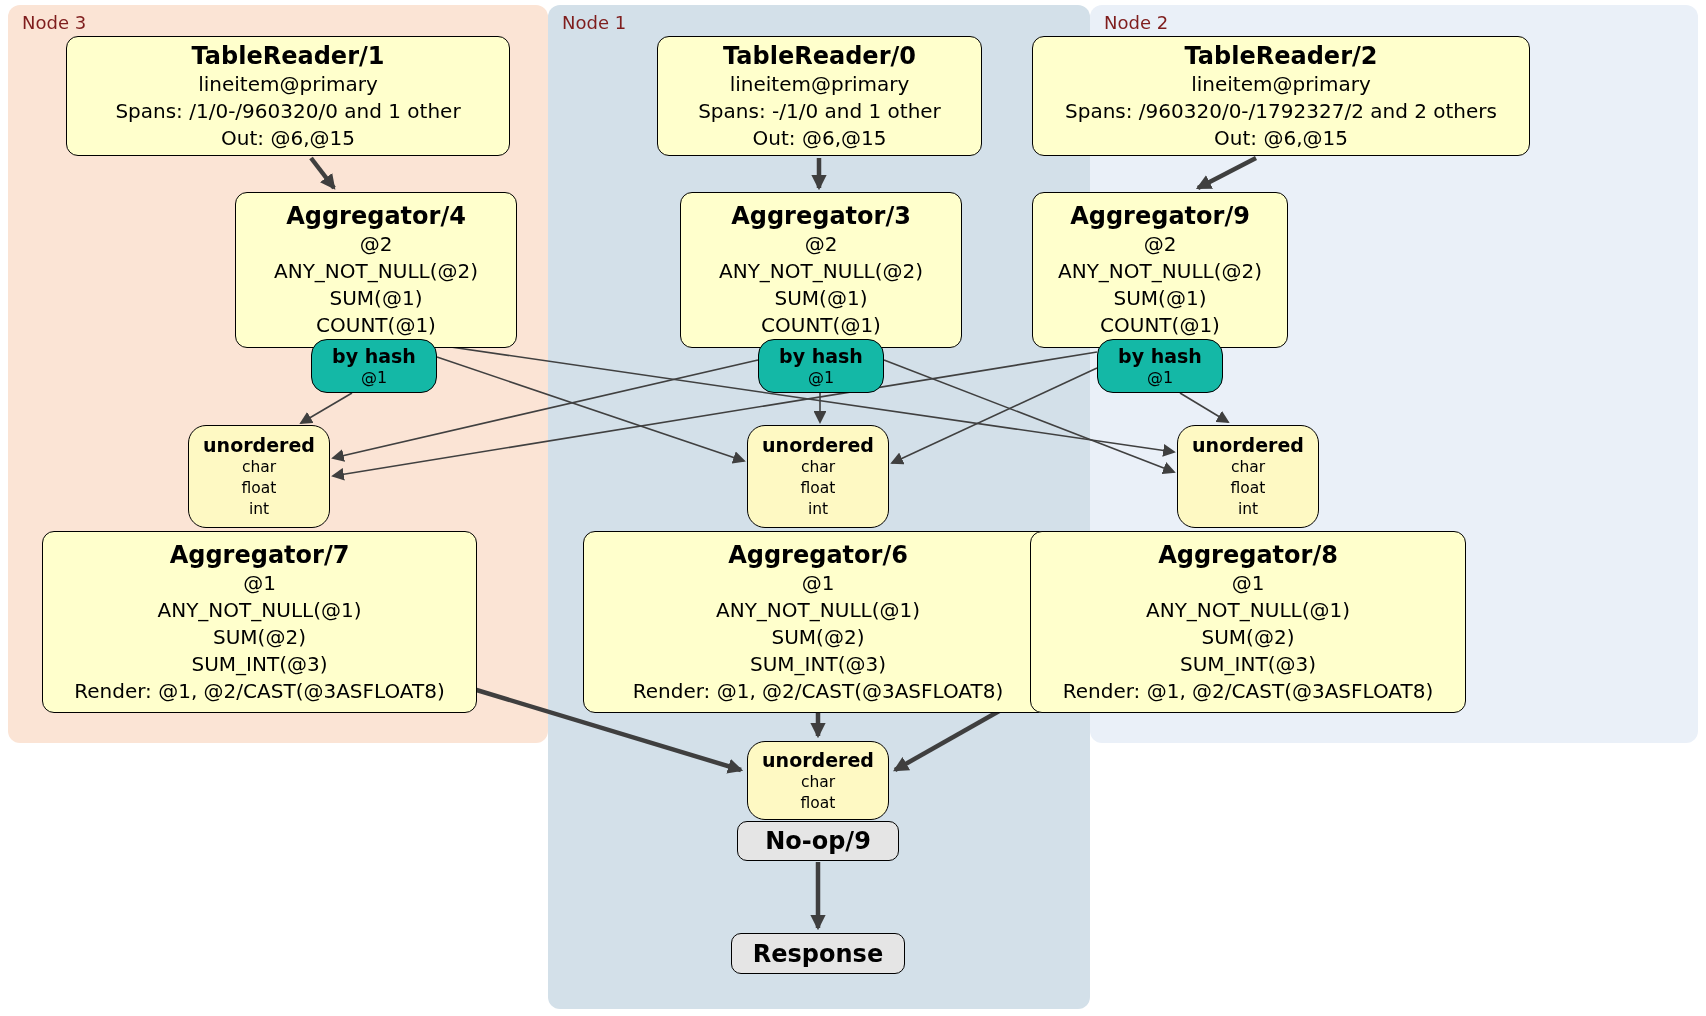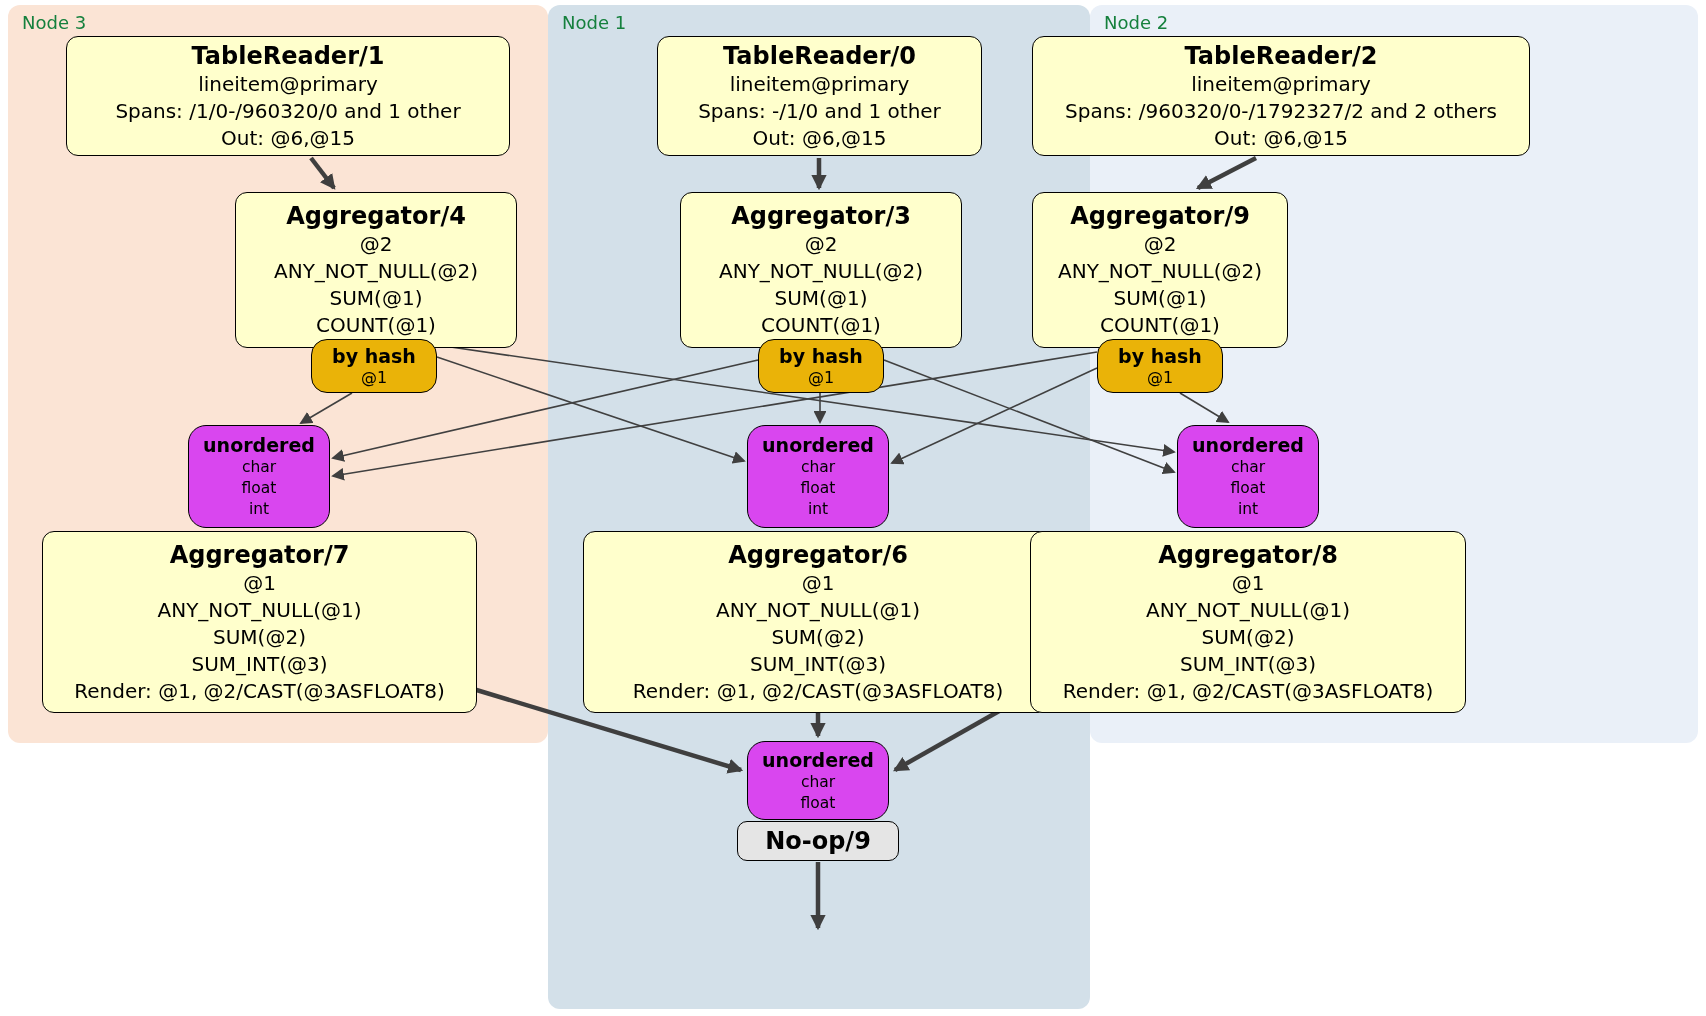"Node 3" .region-label { color: #15803d -> #7f1d1d }
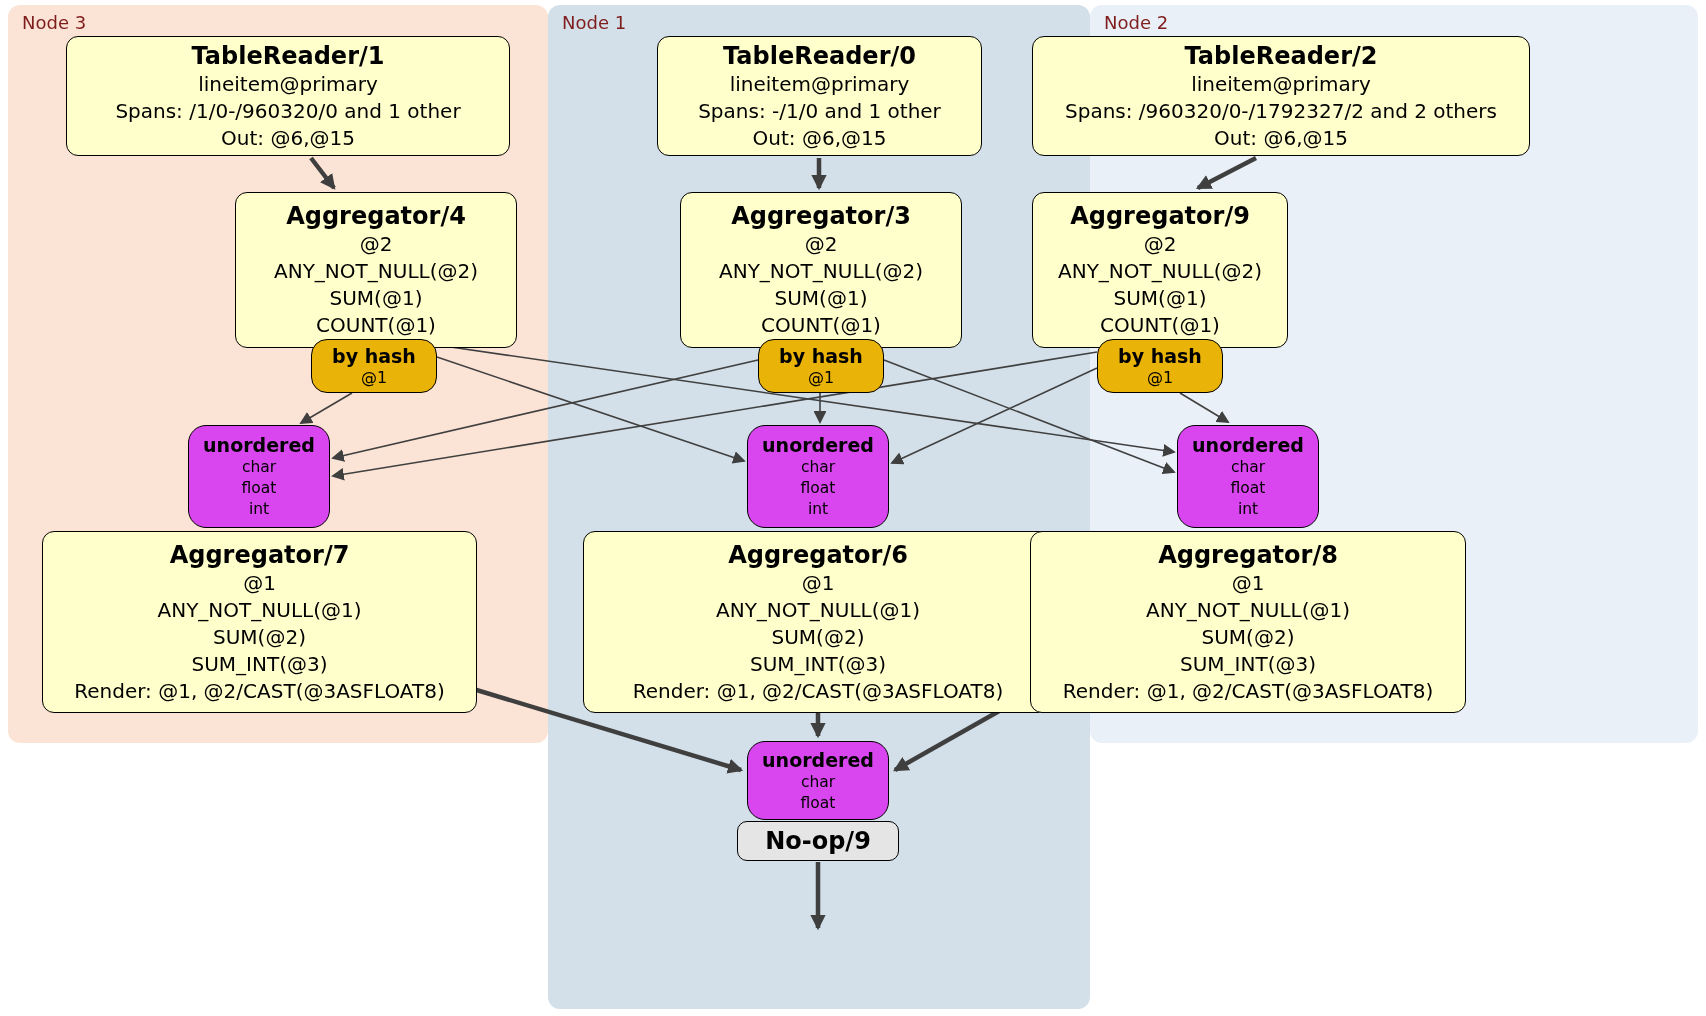"by hash" .router { background: #eab308 -> #14b8a6 }
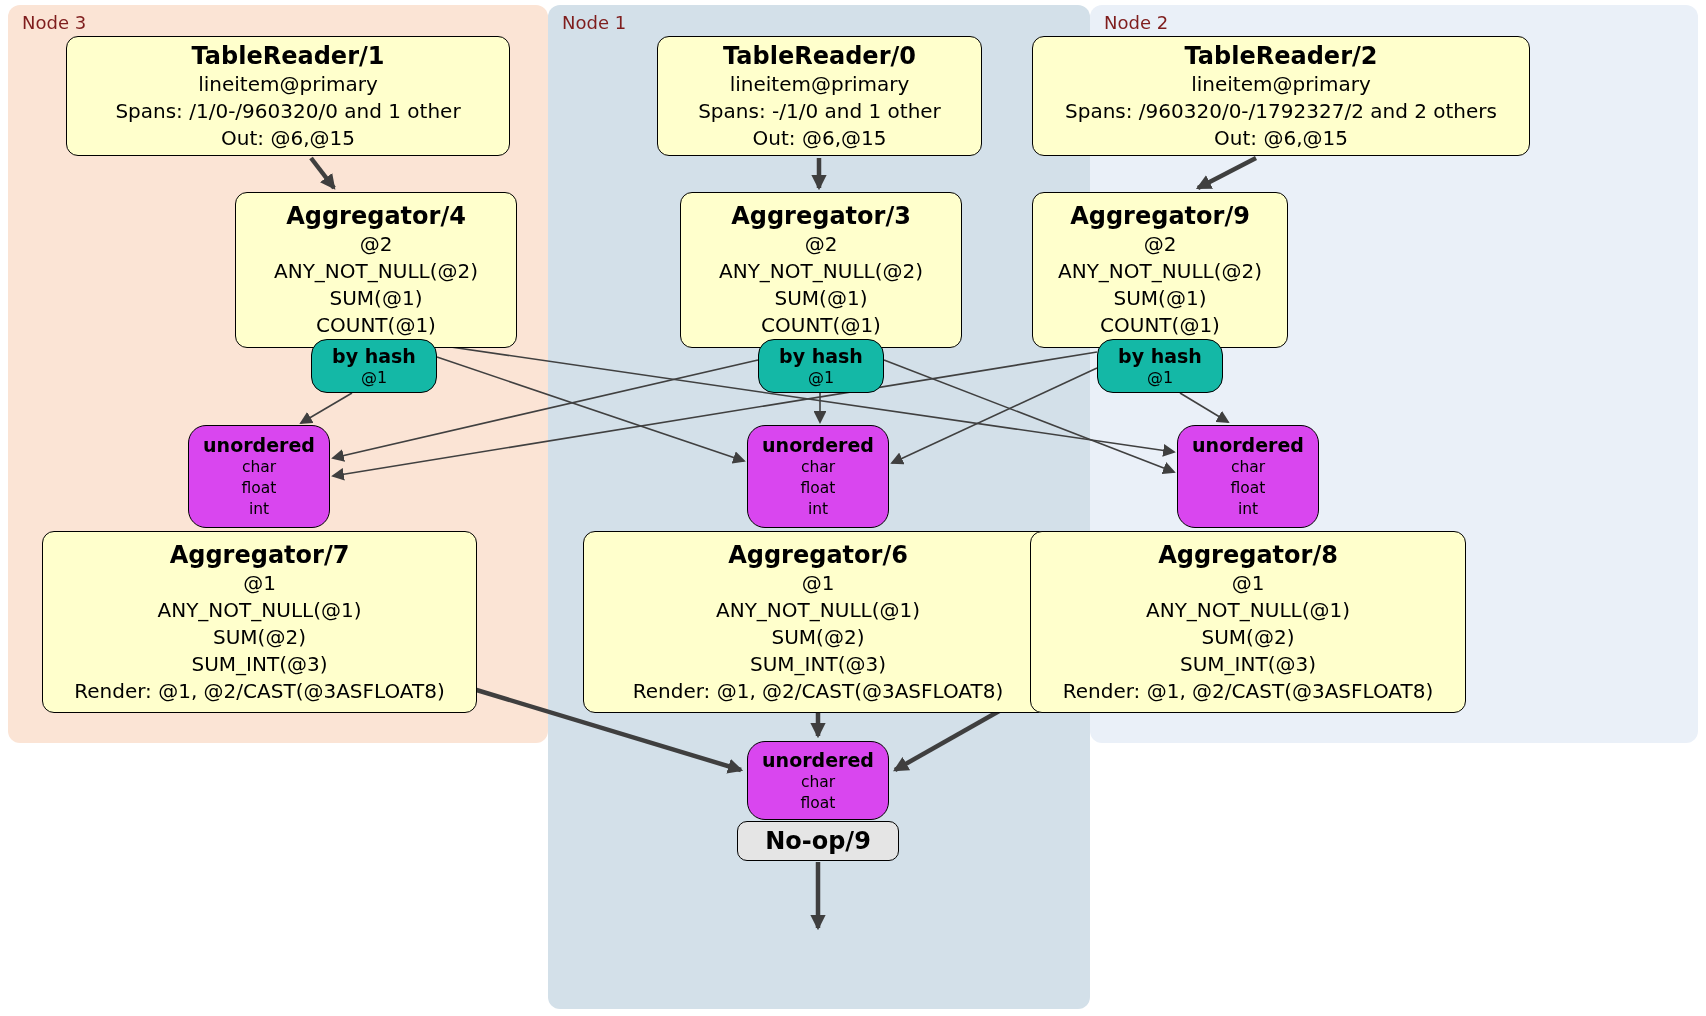"unordered" .sync { background: #d946ef -> #fef9c3 }
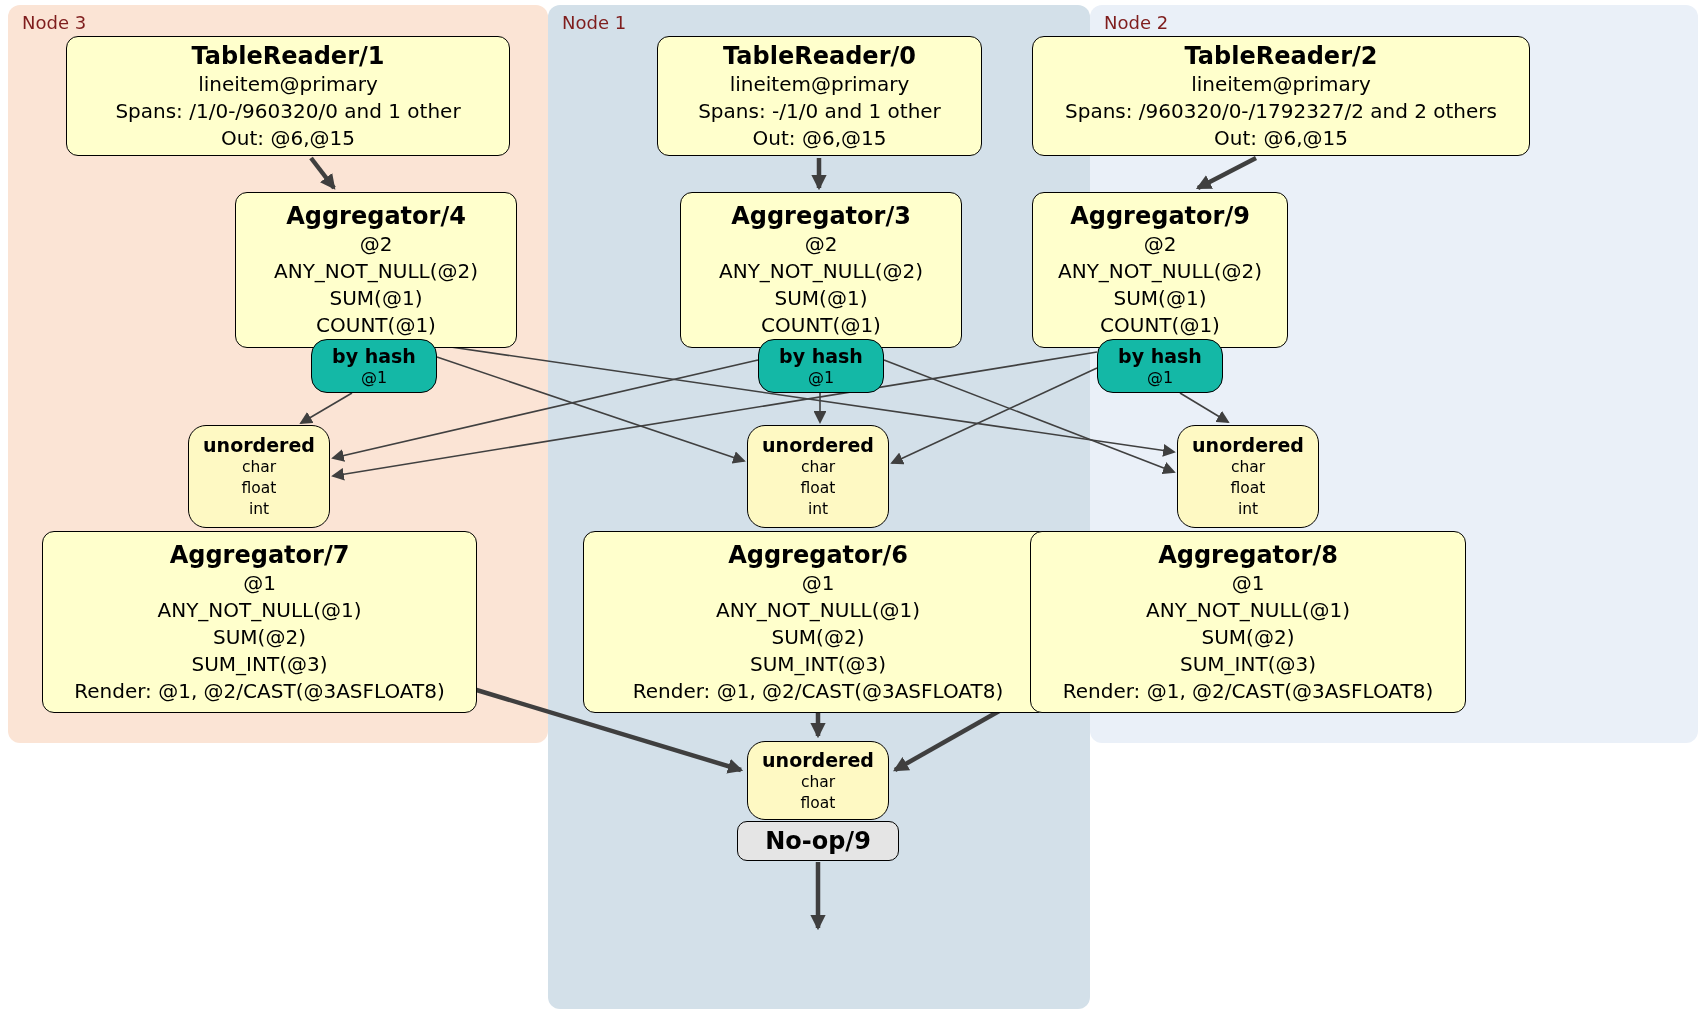"Response" div.smallbox { html: none -> <div> <div>Response</div> </div> }
